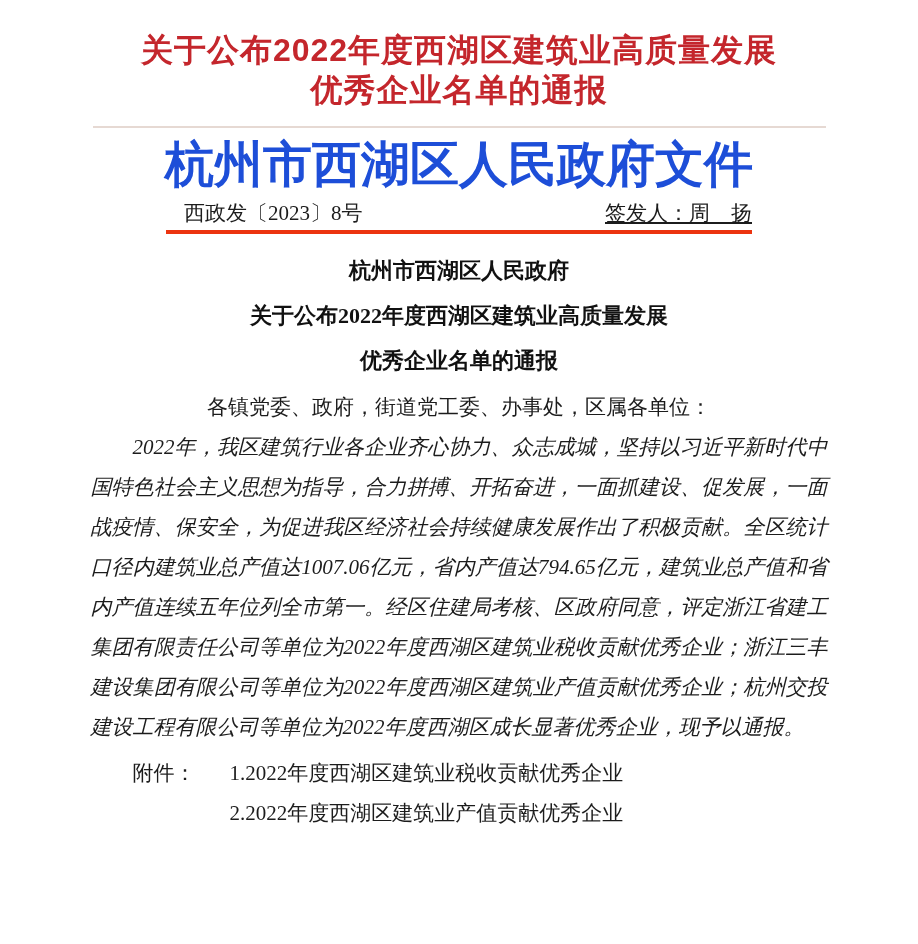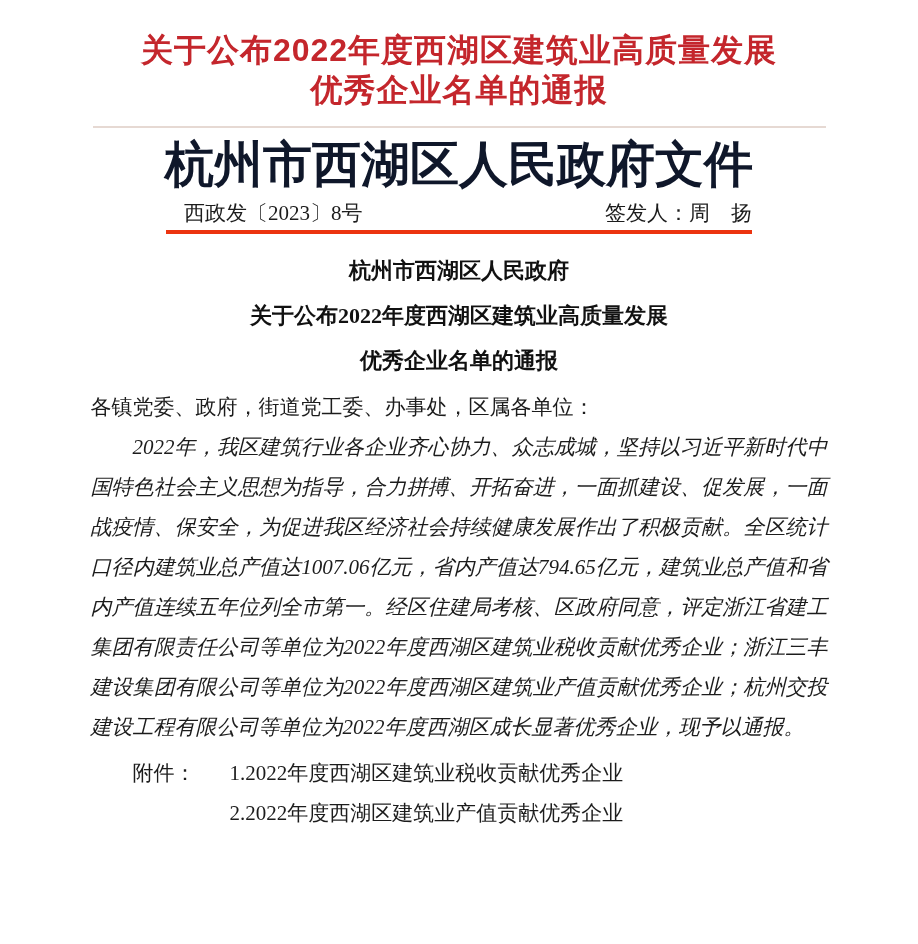"杭州市西湖区人民政府文件" .letterhead { color: #0f172a -> #1d4ed8 }
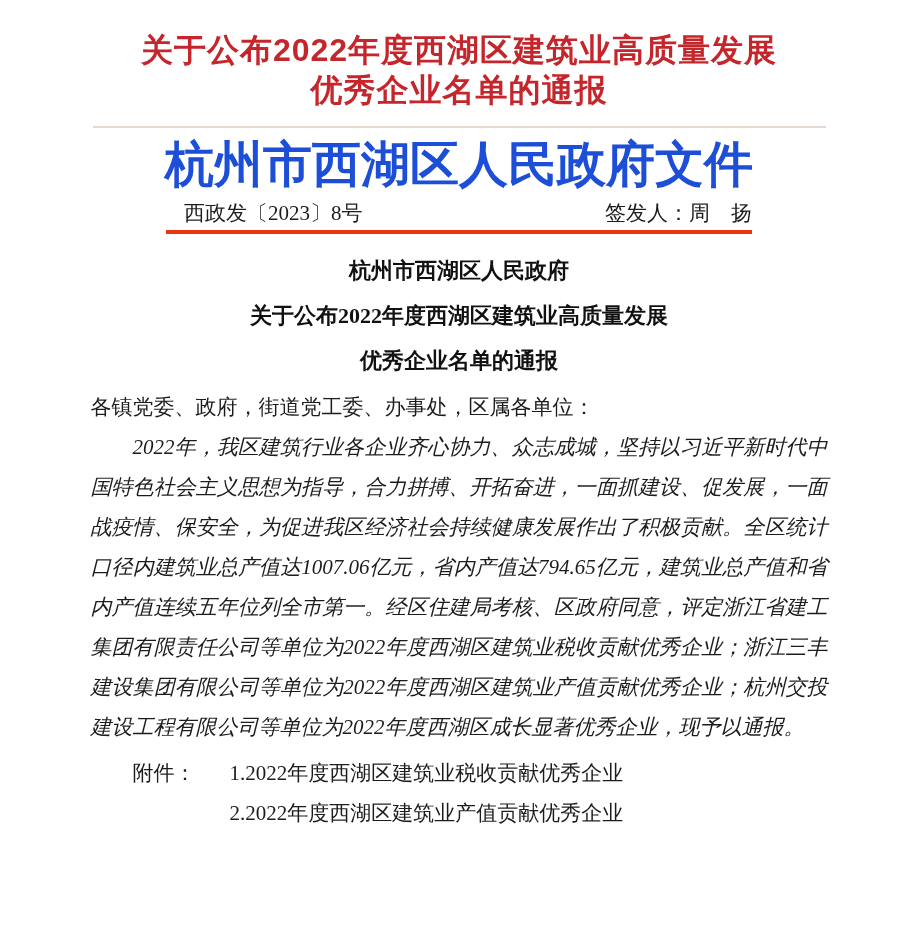"签发人：周 扬" .doc-meta .signer { text-decoration: none -> underline }
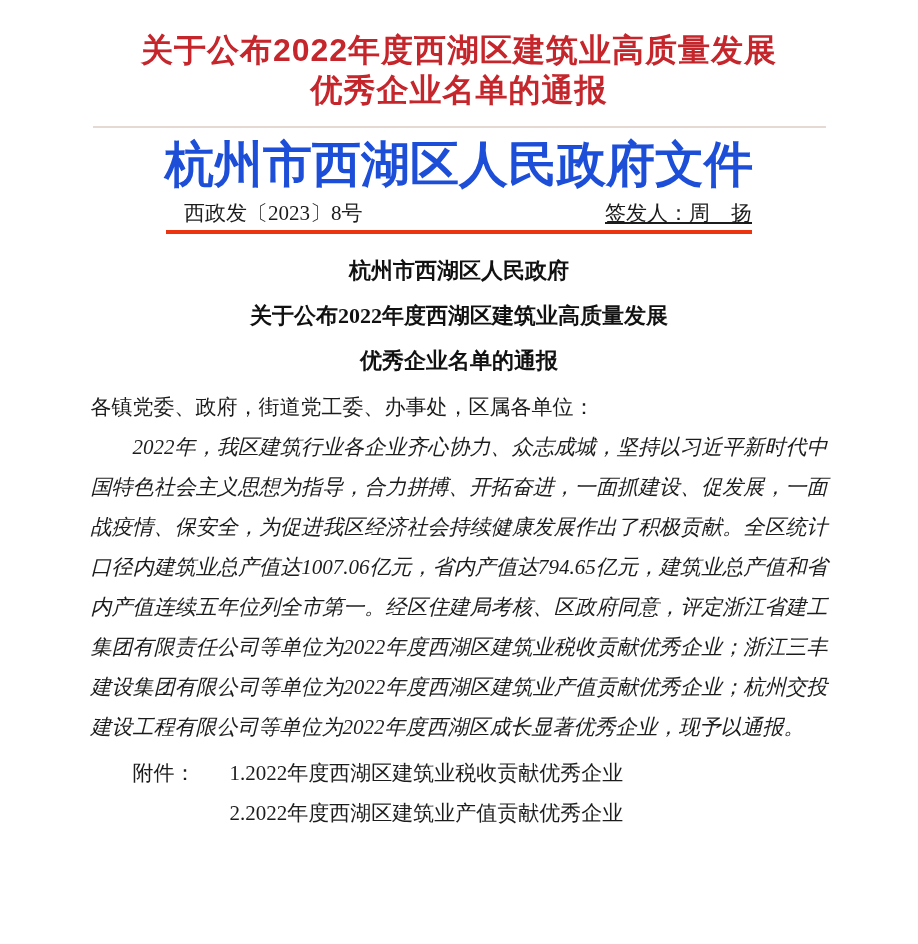"各镇党委、政府，街道党工委、办事处，区属各单位：" .body-text .salutation { text-align: left -> center }
